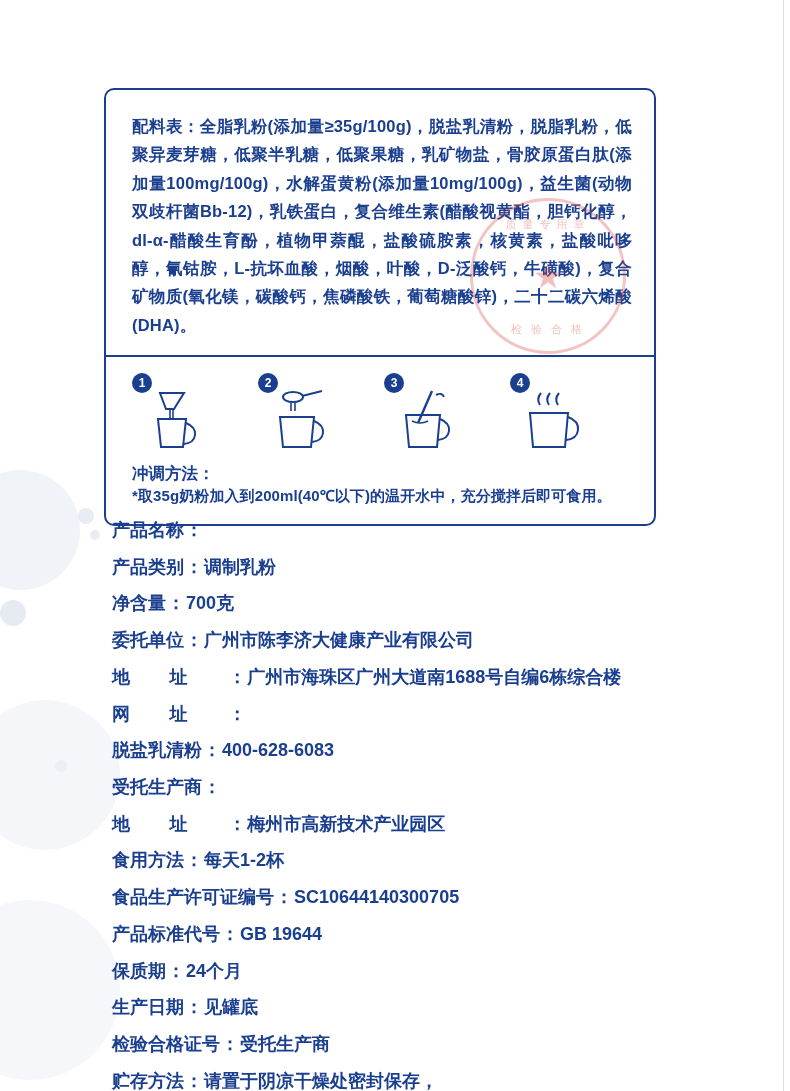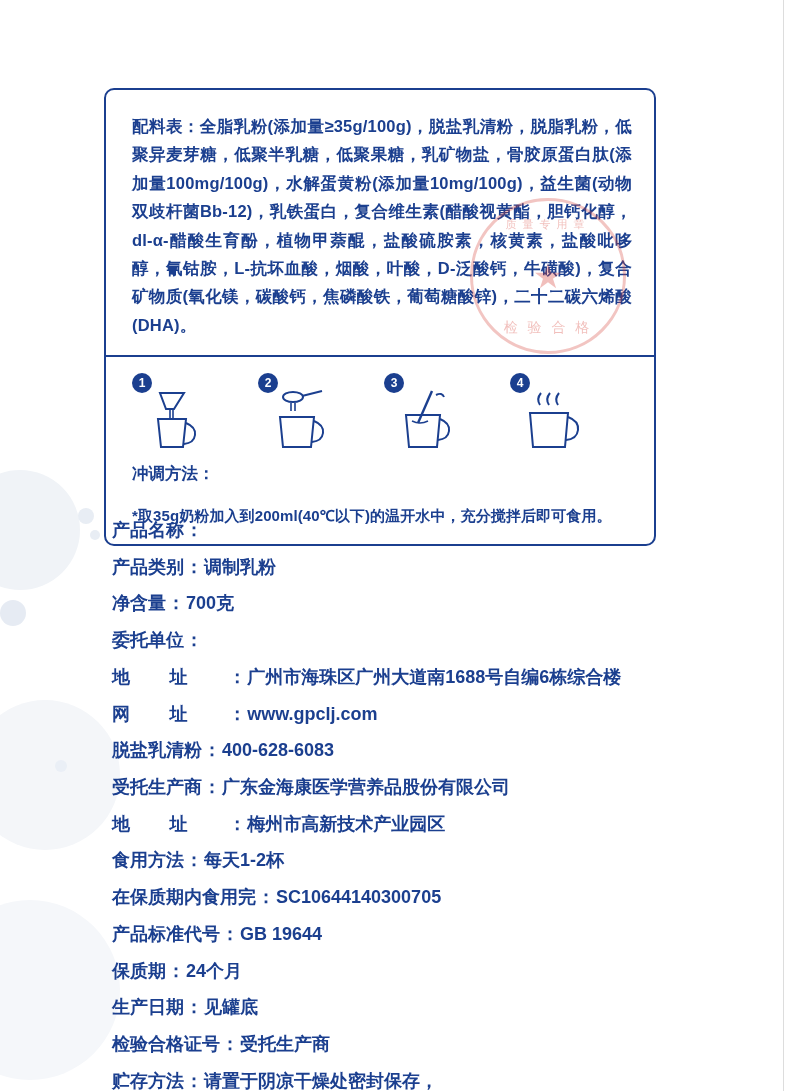"检 验 合 格" .stamp .arc-bottom { font-size: 14px -> 11px }
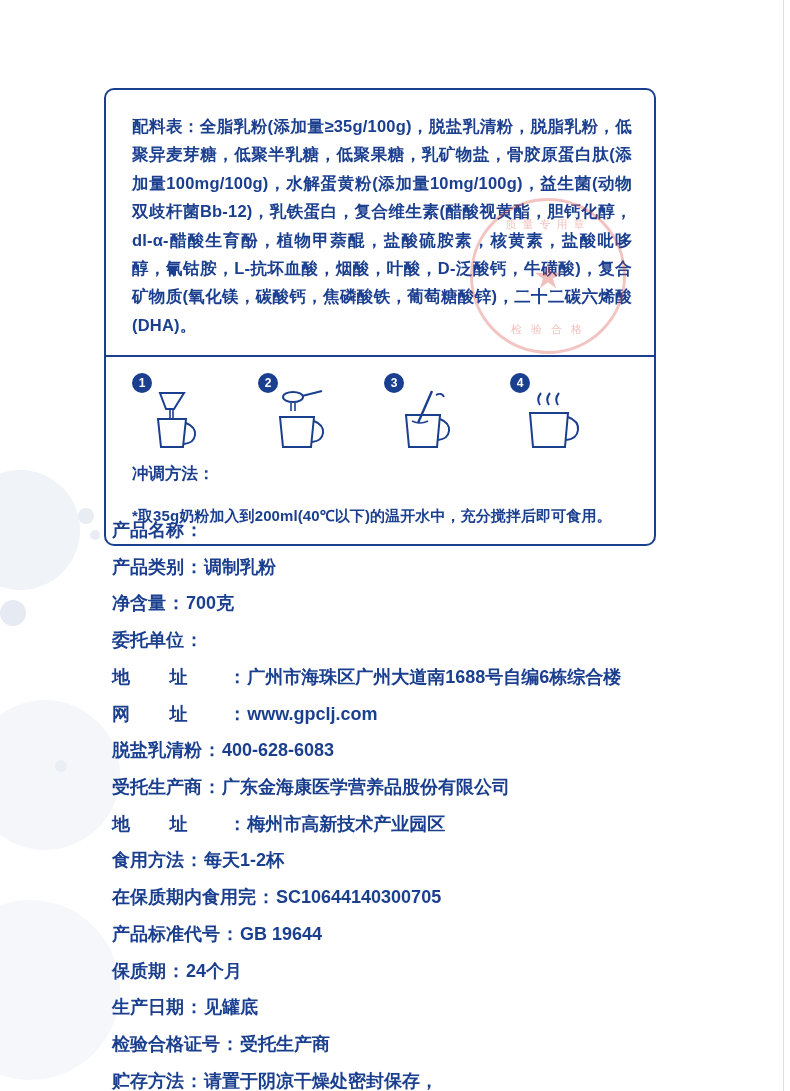"冲调方法：" .prep-title { margin-bottom: 20px -> 0 }
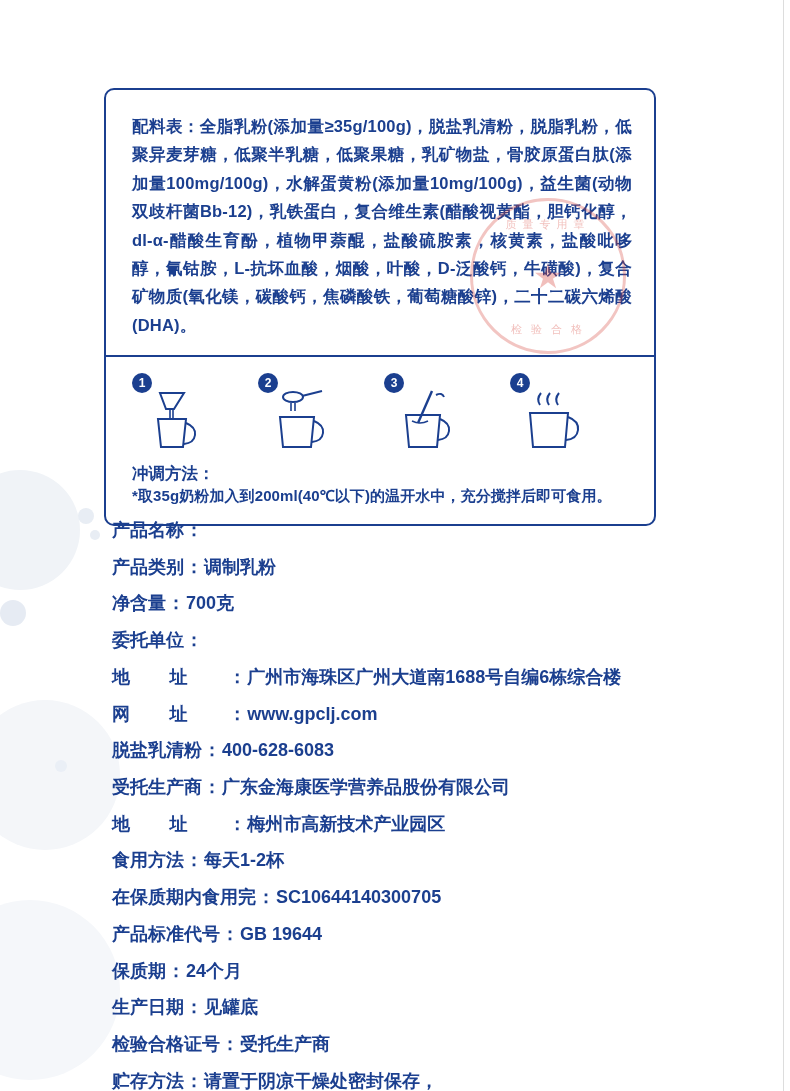"广州市陈李济大健康产业有限公司" span.spec-value { html: none -> <span>广州市陈李济大健康产业有限公司</span> }
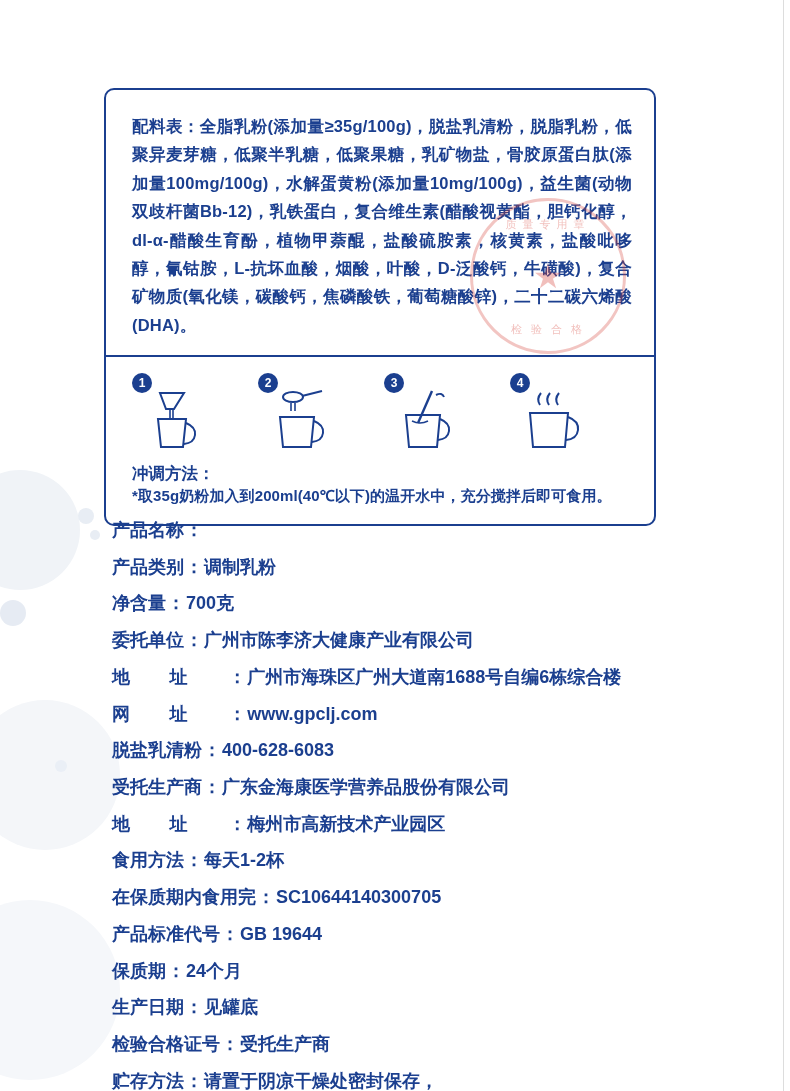"www.gpclj.com" span.spec-value { html: <span>www.gpclj.com</span> -> none }
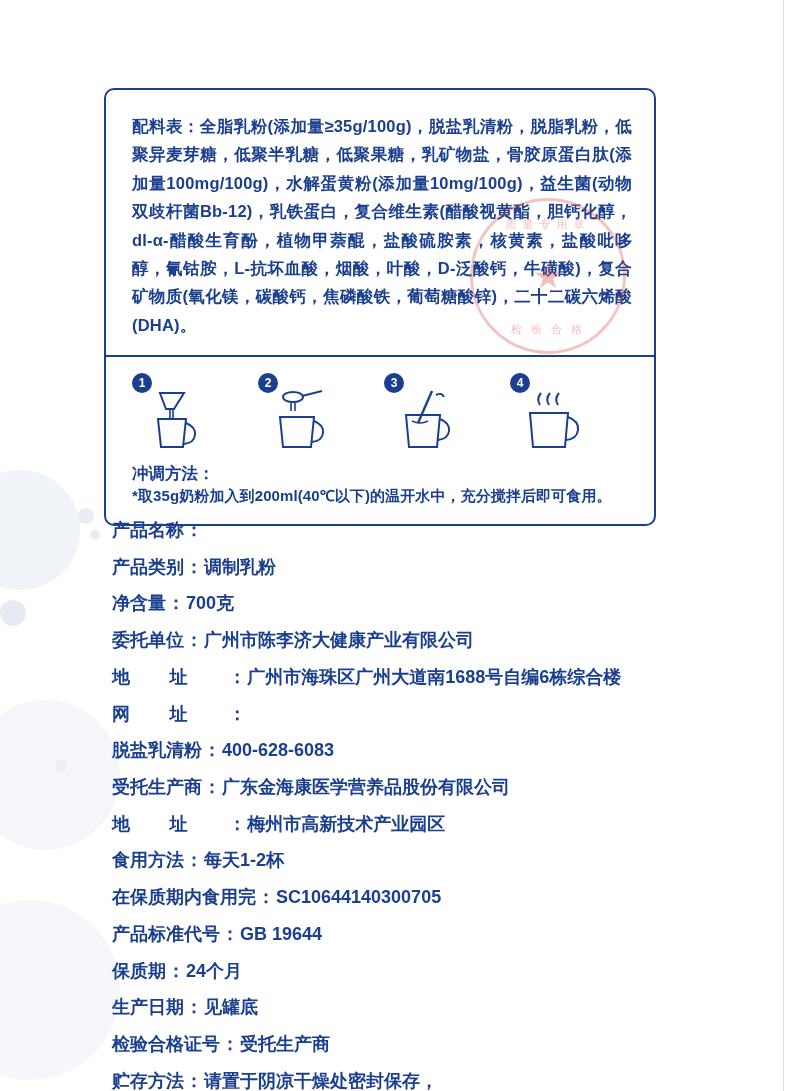"广东金海康医学营养品股份有限公司" span.spec-value { html: <span>广东金海康医学营养品股份有限公司</span> -> none }
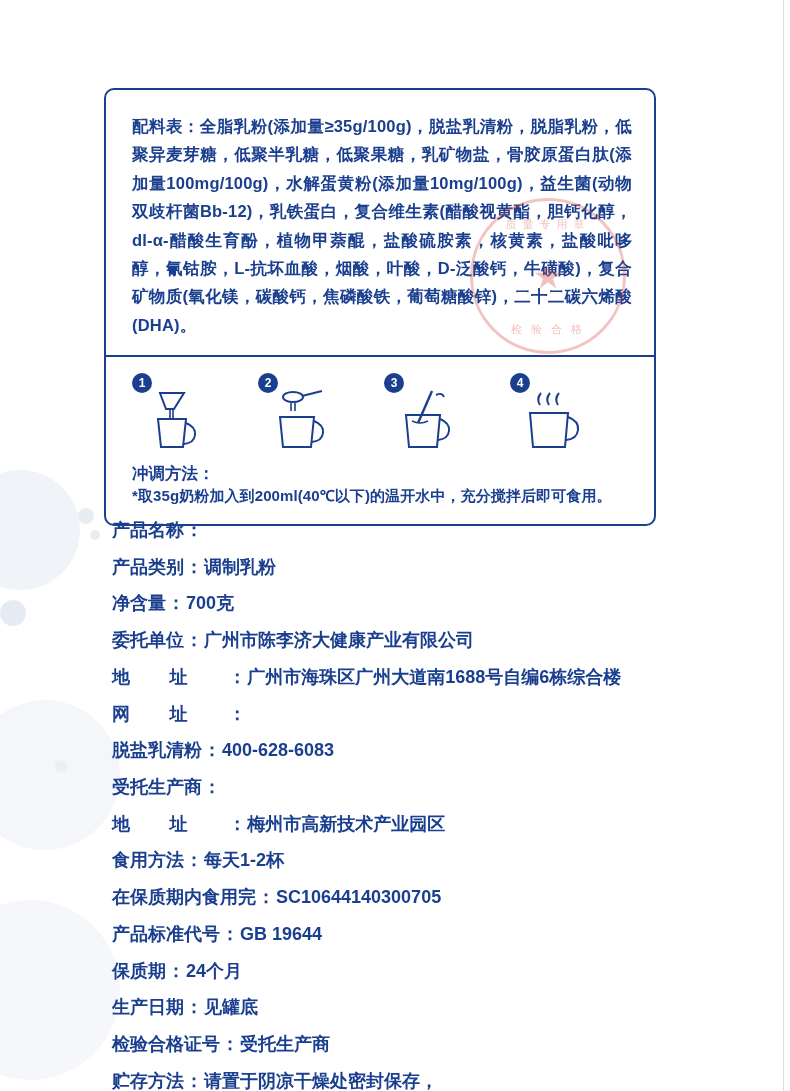"在保质期内食用完" span.spec-label { text: 在保质期内食用完 -> 食品生产许可证编号 }
